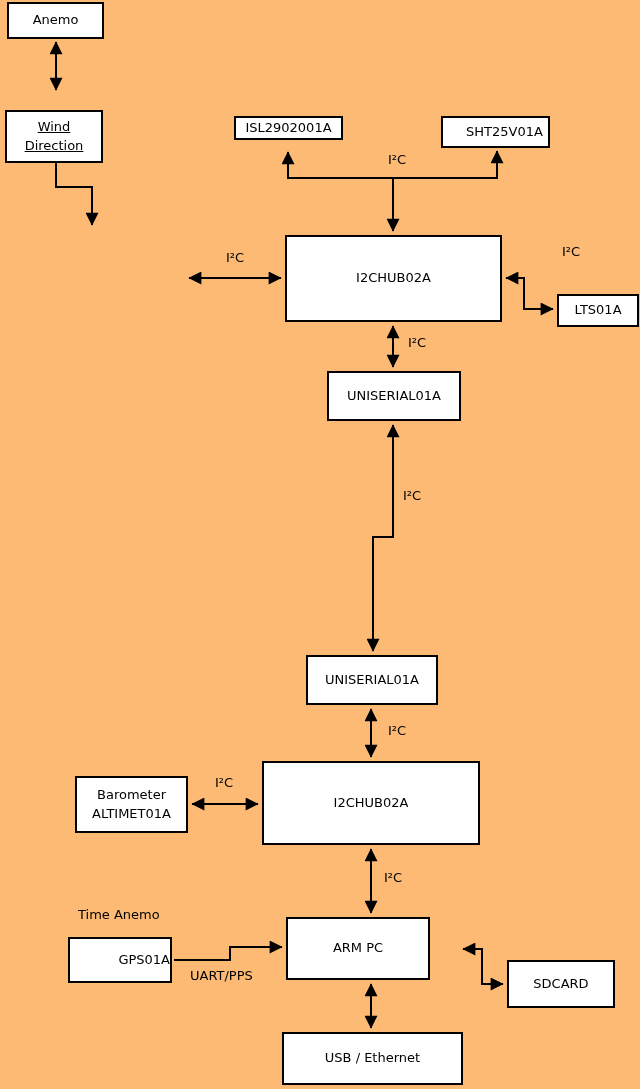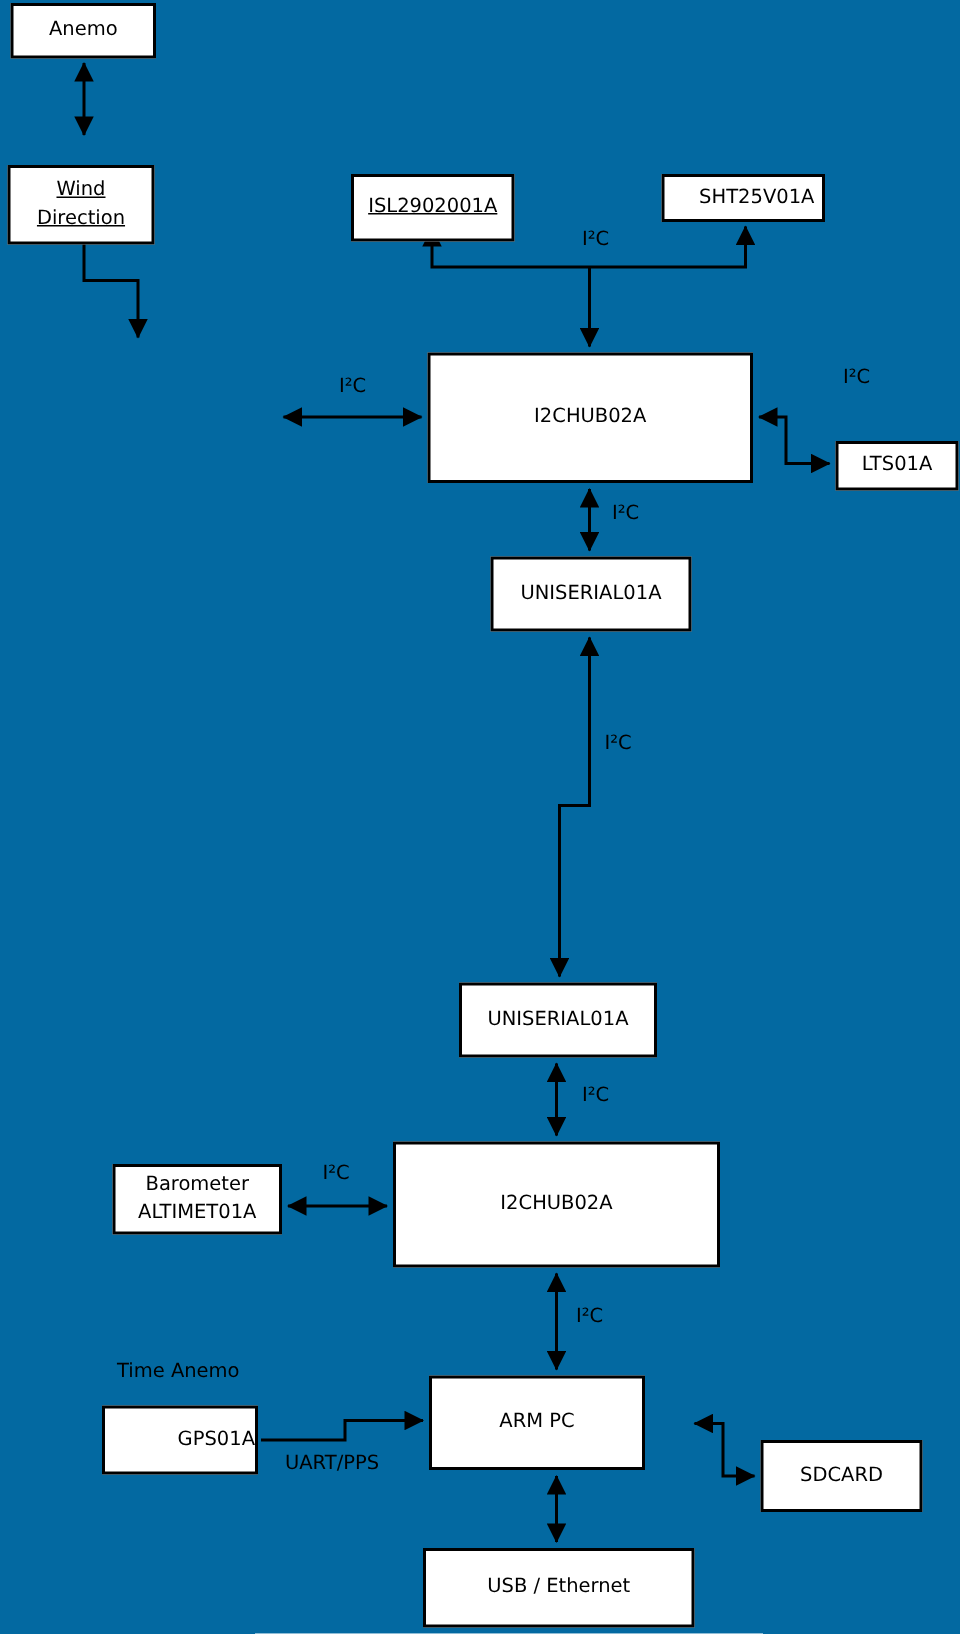"Anemo" #canvas { background: #0369a1 -> #fdba74 }
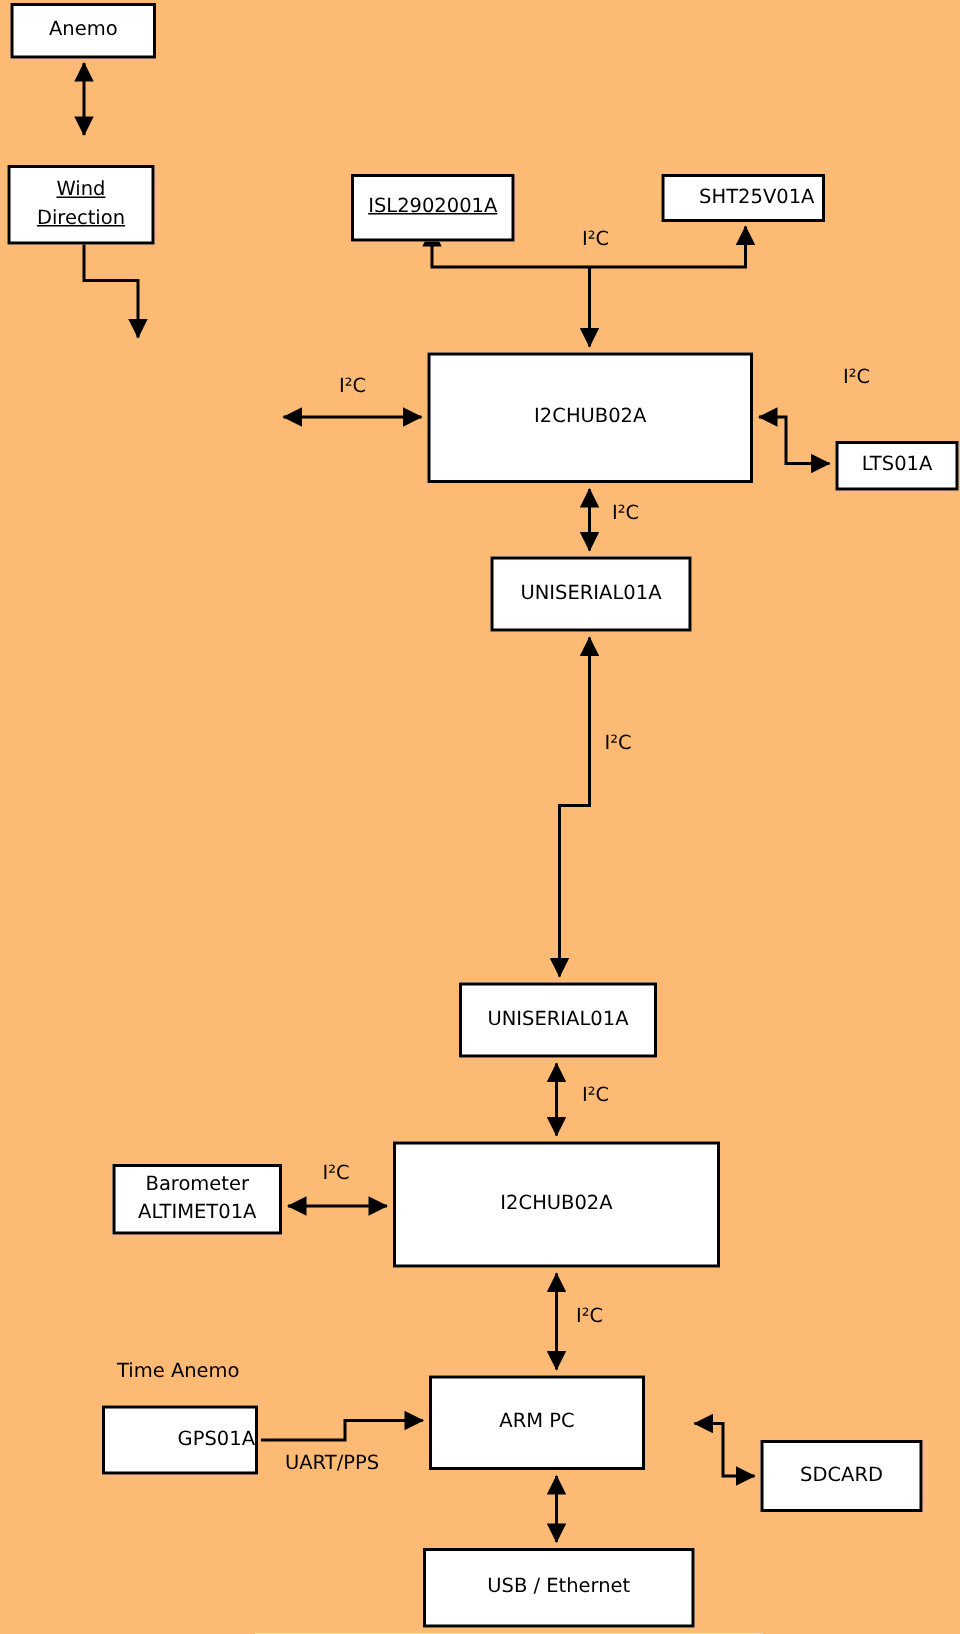"ISL2902001A" div.box { height: 45px -> 24px; text-decoration: underline -> none }
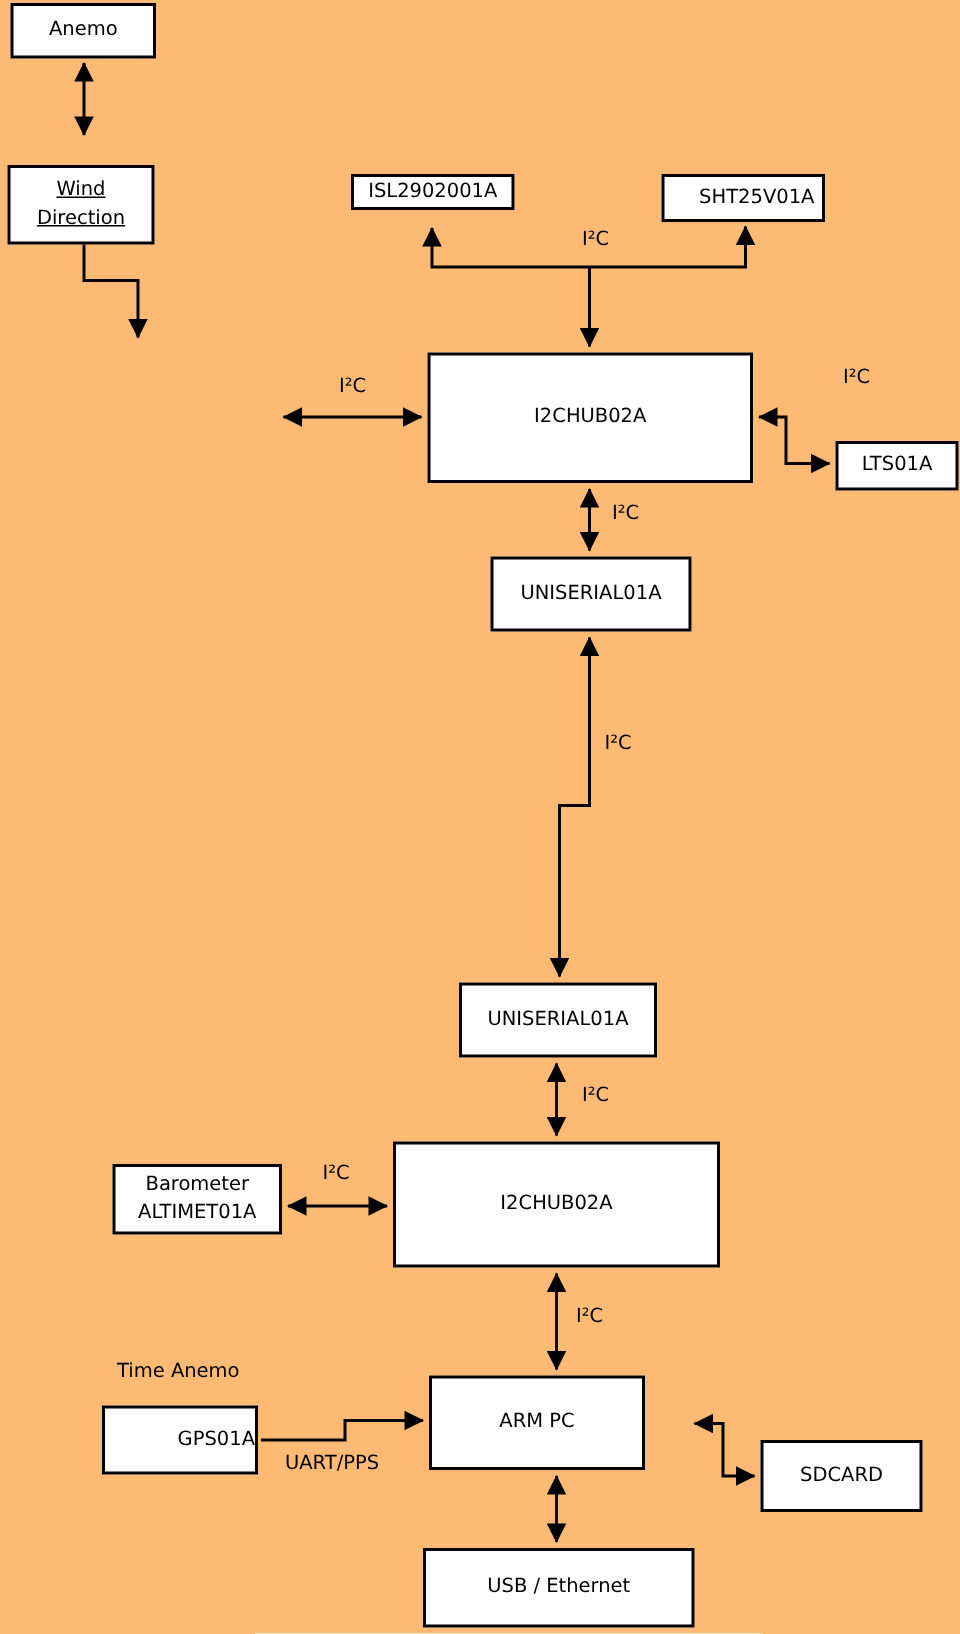"Barometer" div.box { height: 47px -> 57px }
